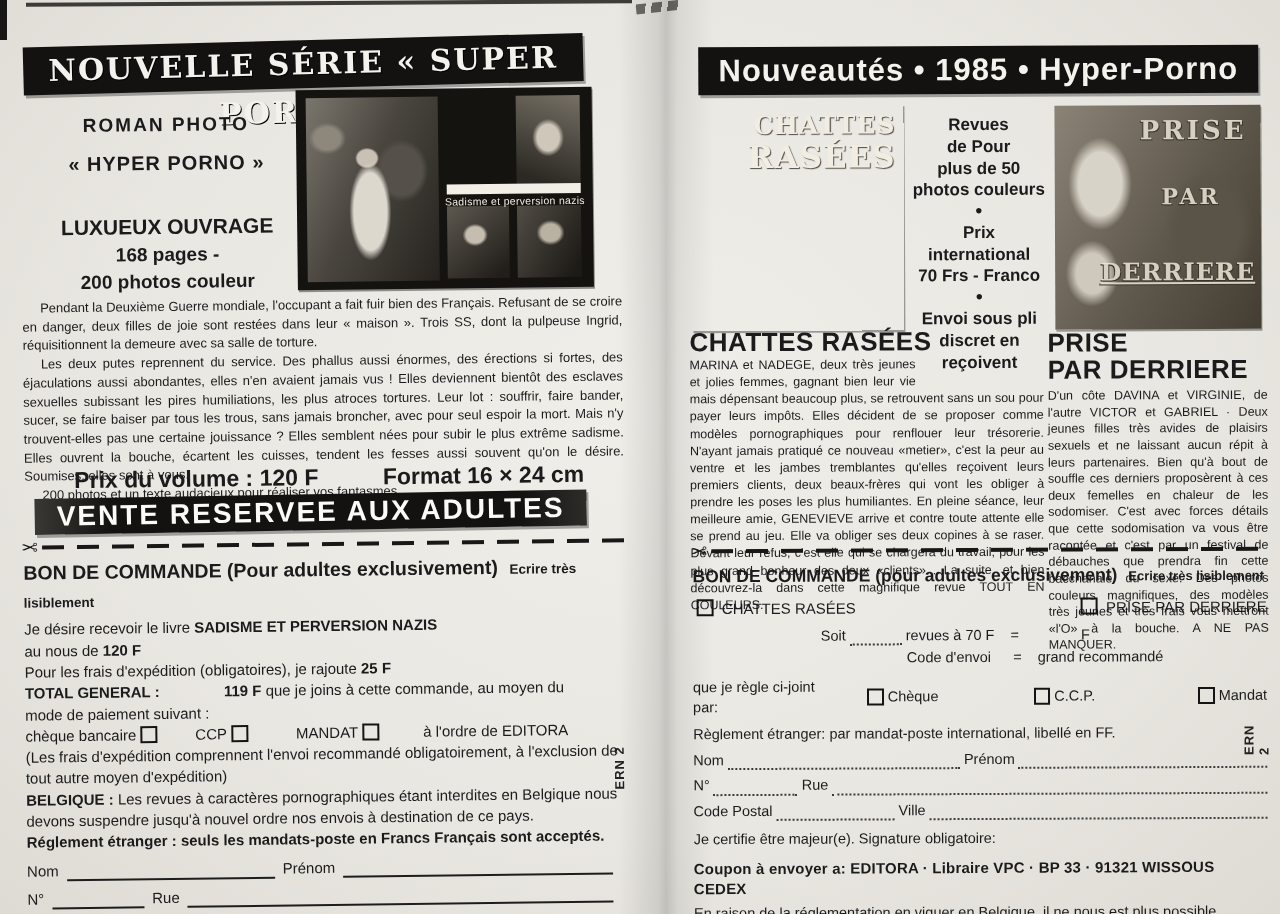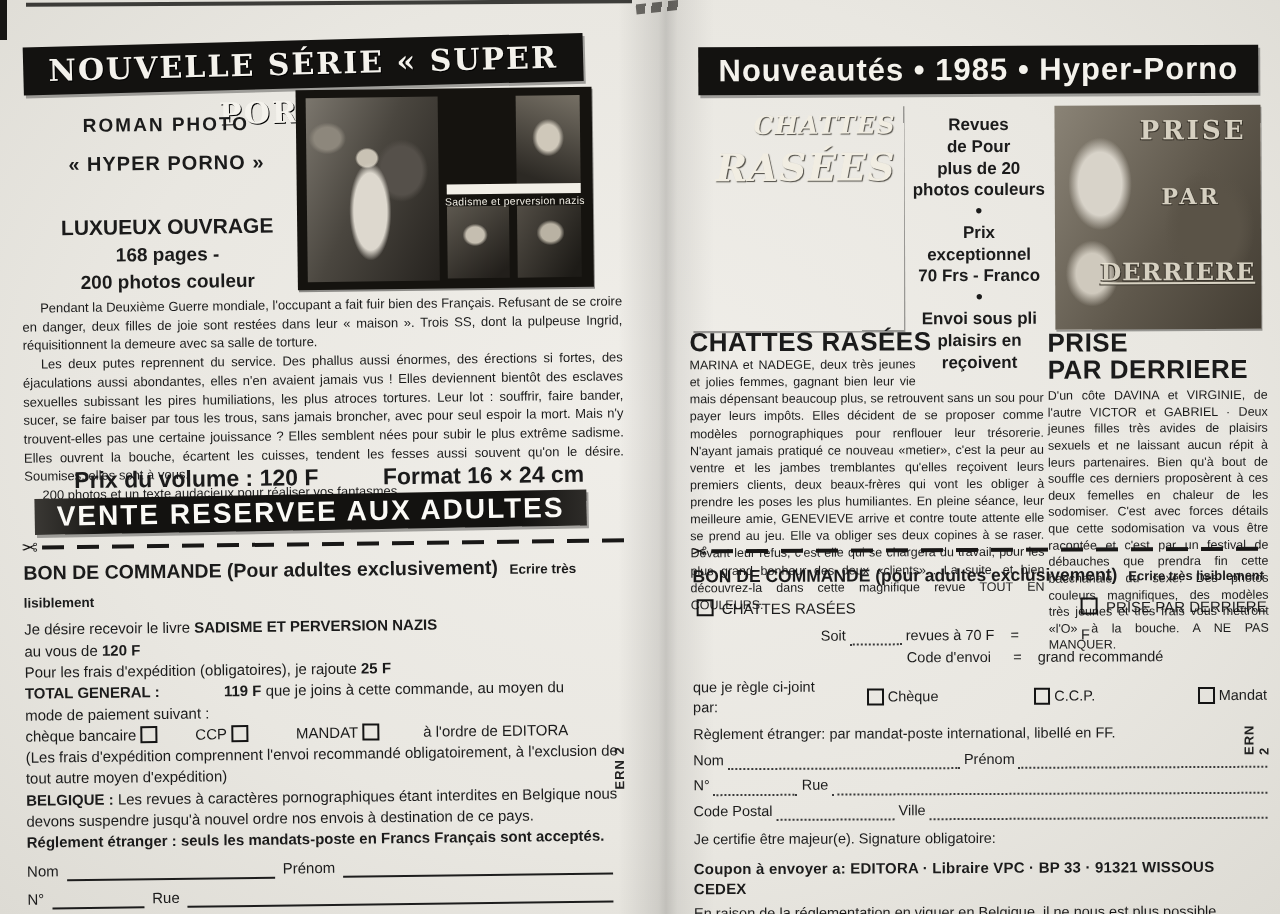"CHATTES" .cover-cr .t1,.cover-cr .t2 { font-style: italic -> none }
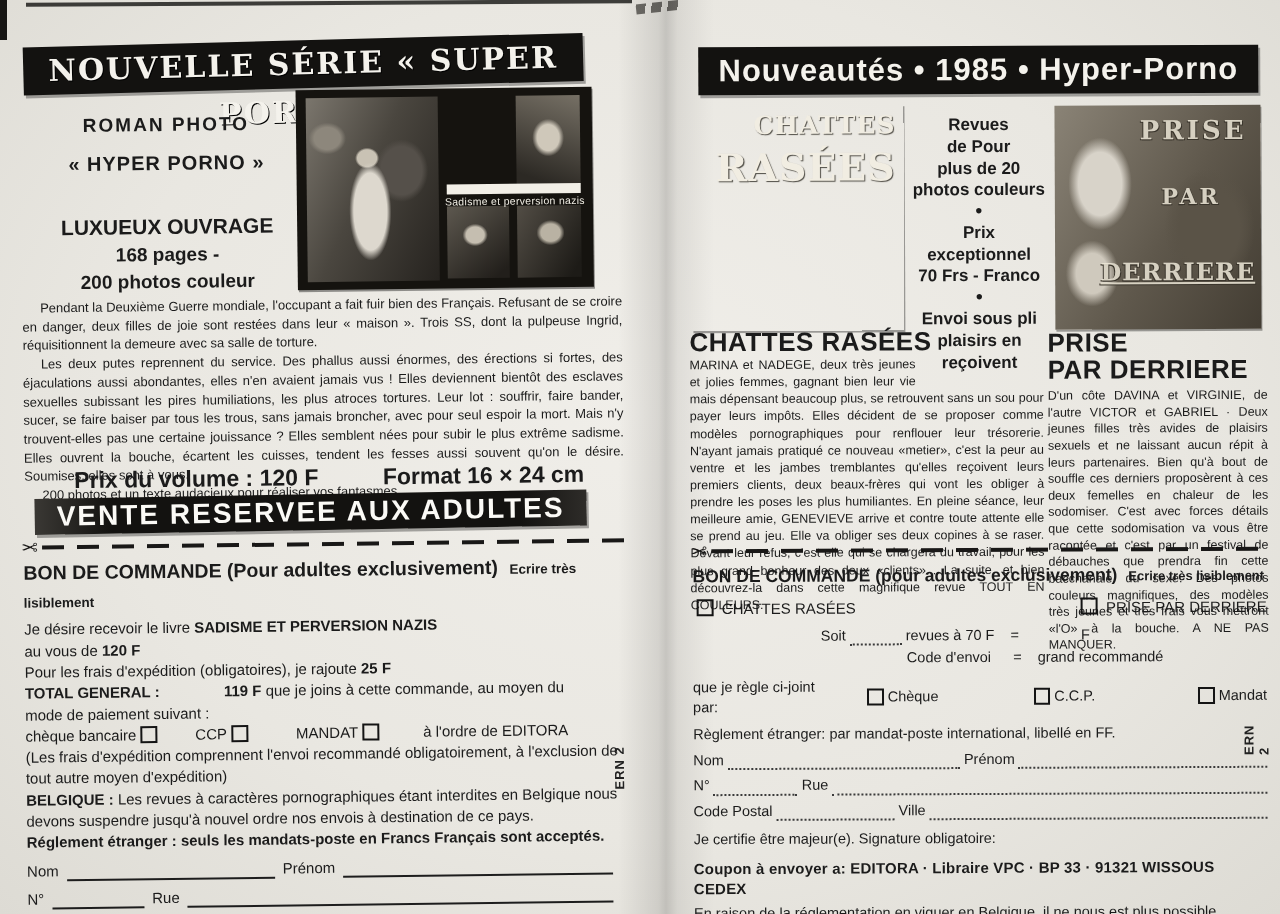"RASÉES" .cover-cr .t2 { font-size: 38px -> 31px; top: 40px -> 34px }
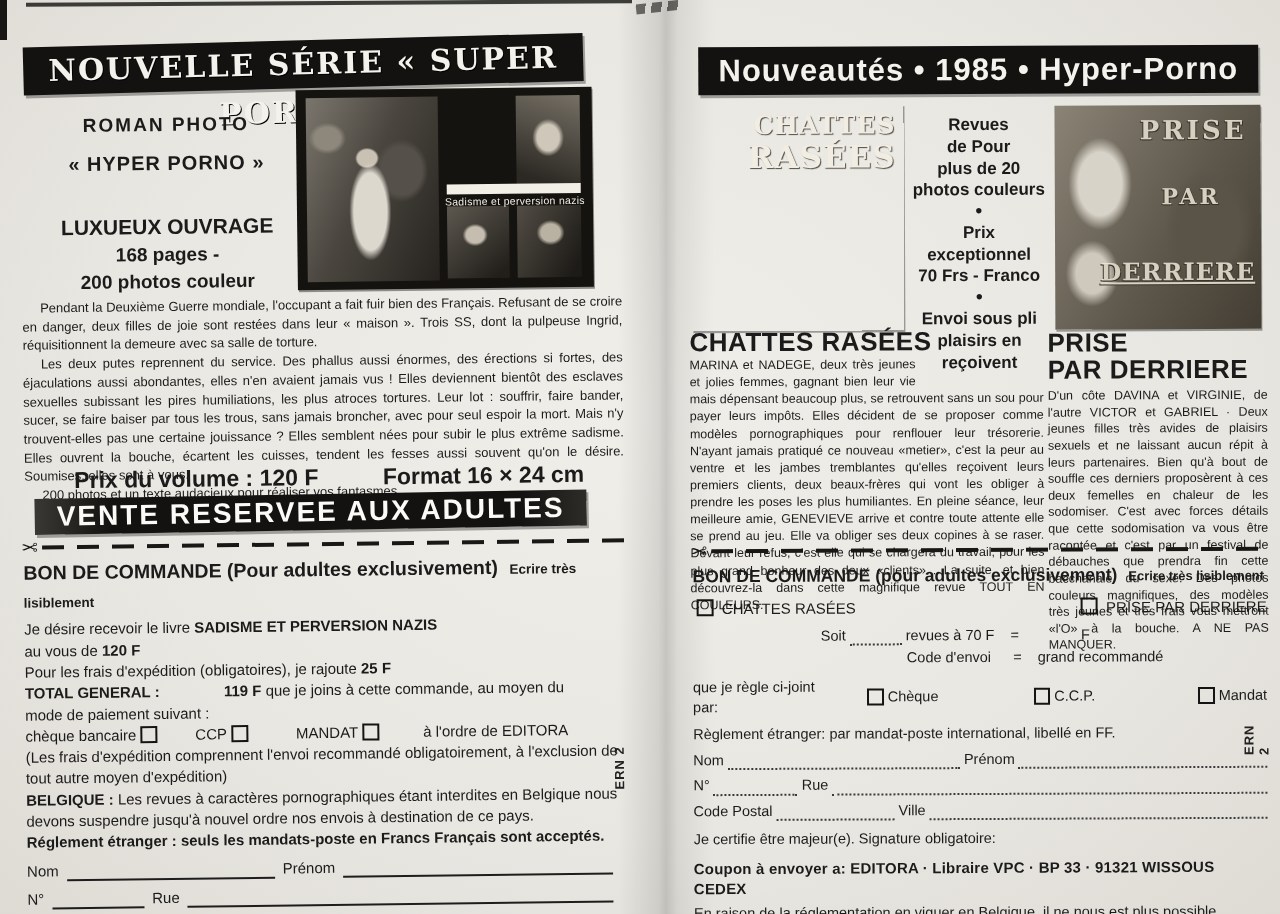"plus de 20" div { text: 20 -> 50 }
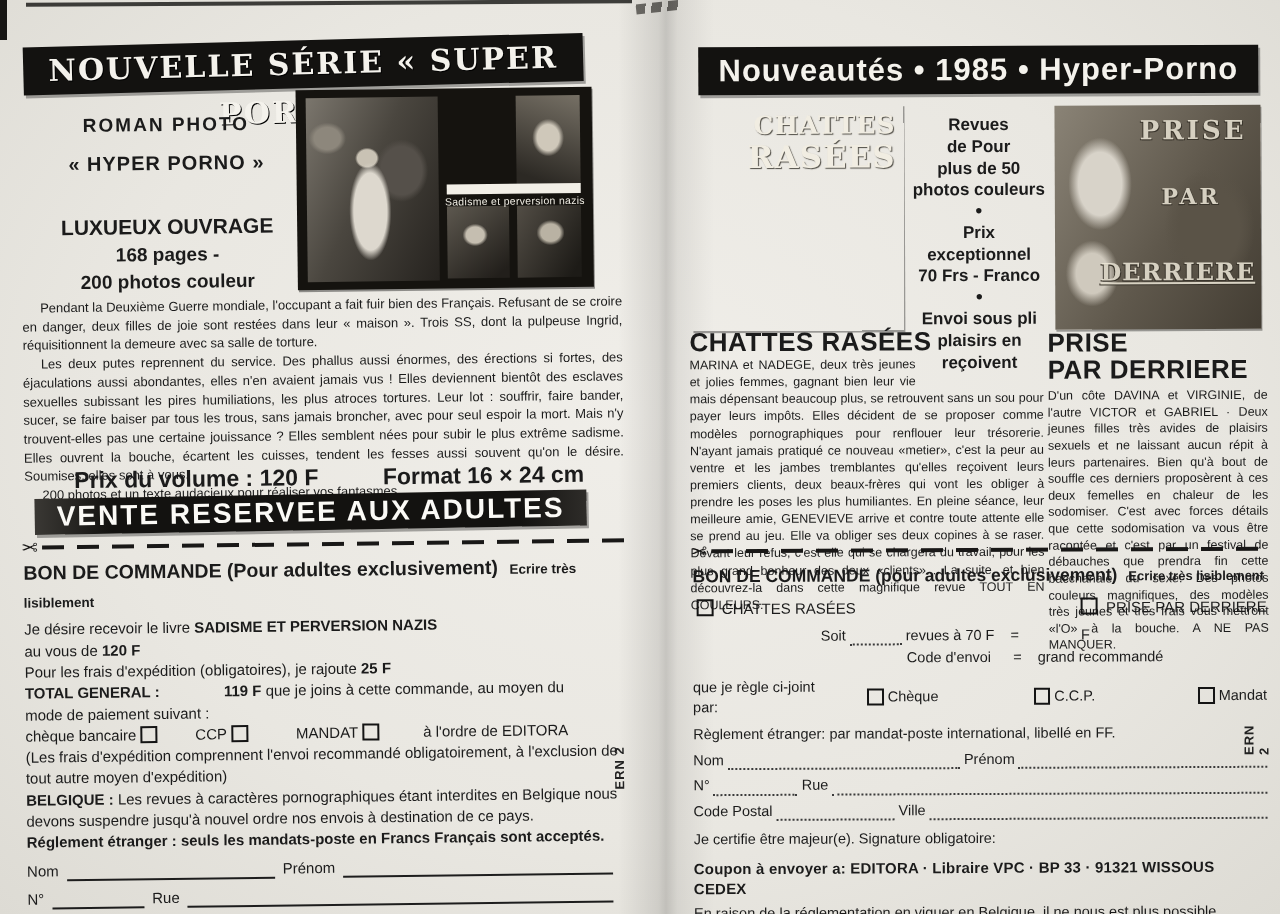"exceptionnel" div { text: exceptionnel -> international }
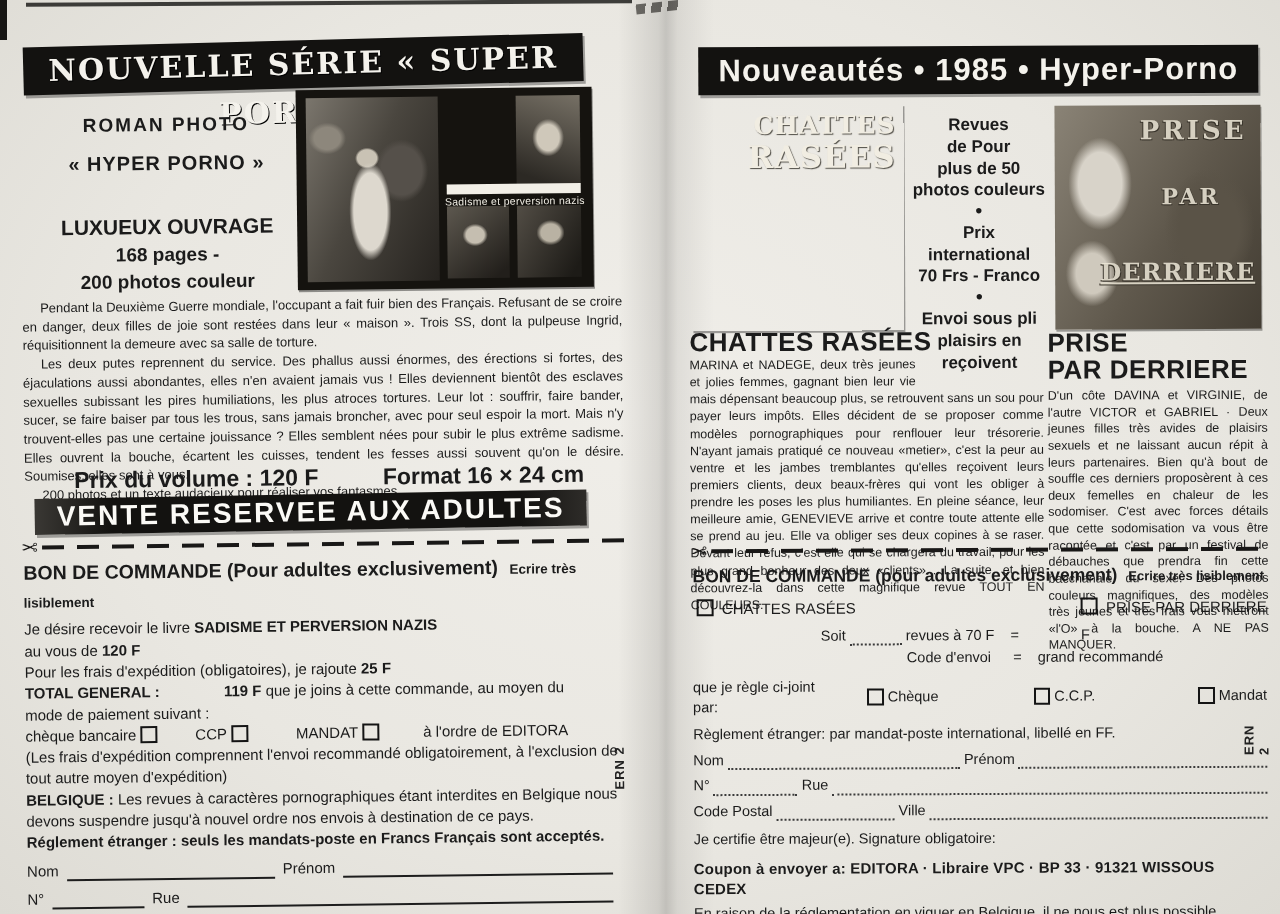"plaisirs en" div { text: plaisirs -> discret }
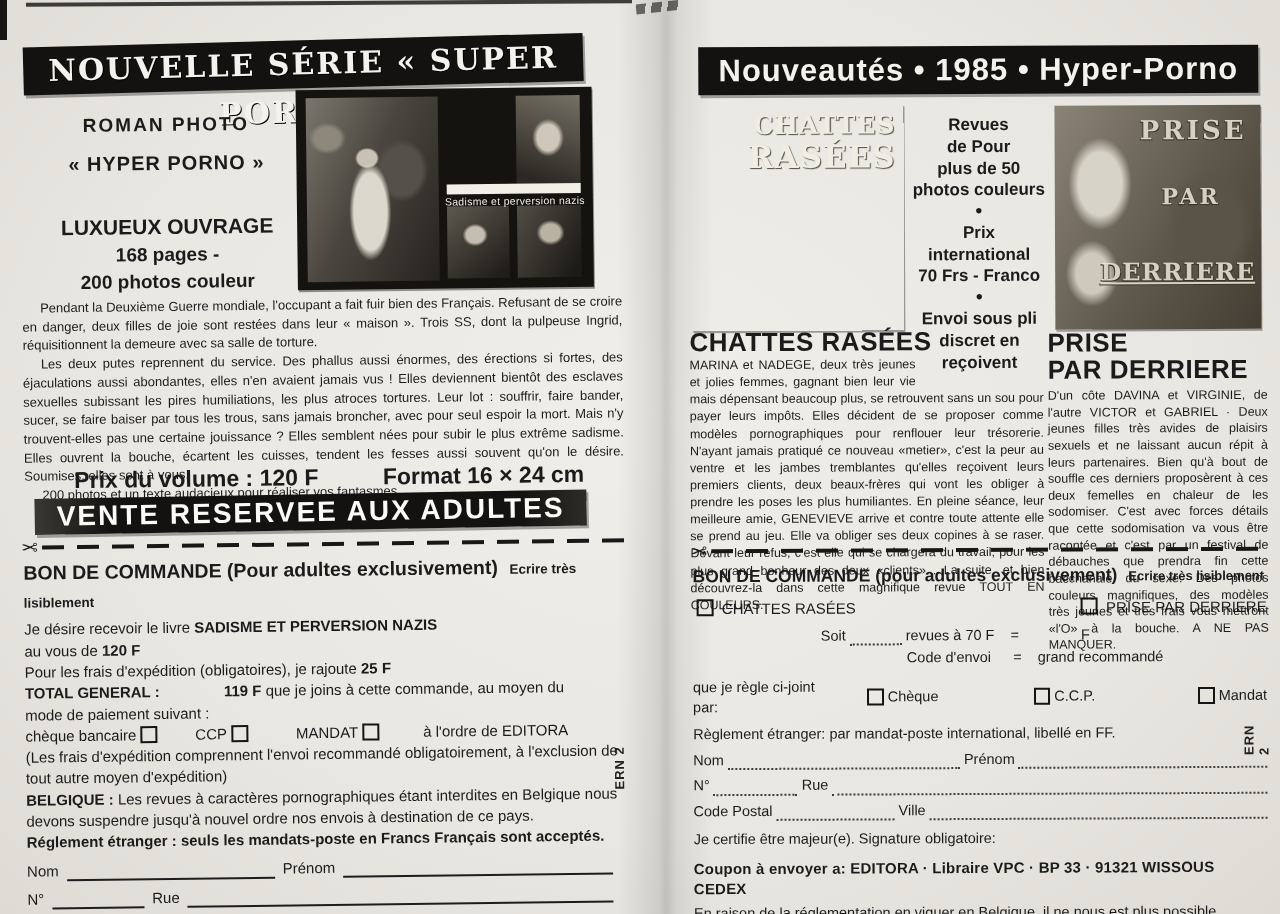"au vous de" span { text: vous -> nous }
